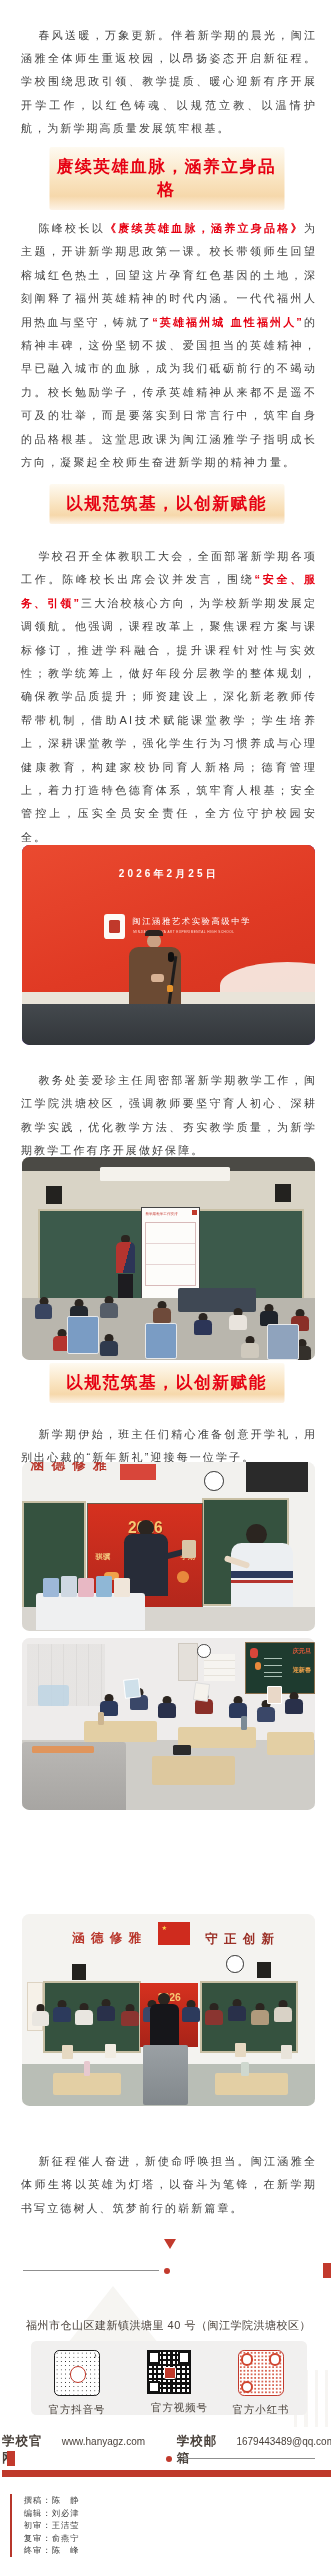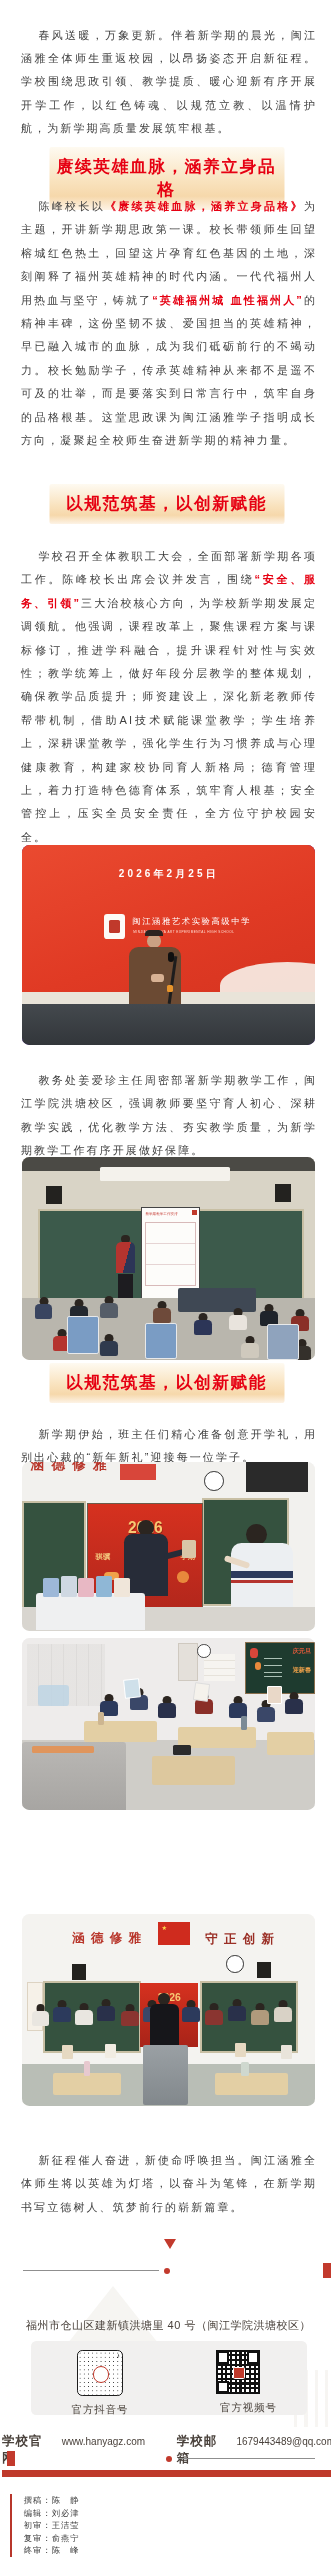"陈峰校长以《赓续英雄血脉，涵养立身品格》为主题，开讲新学期思政第一课。校长带领师" p.para { top: 184px -> 206px }
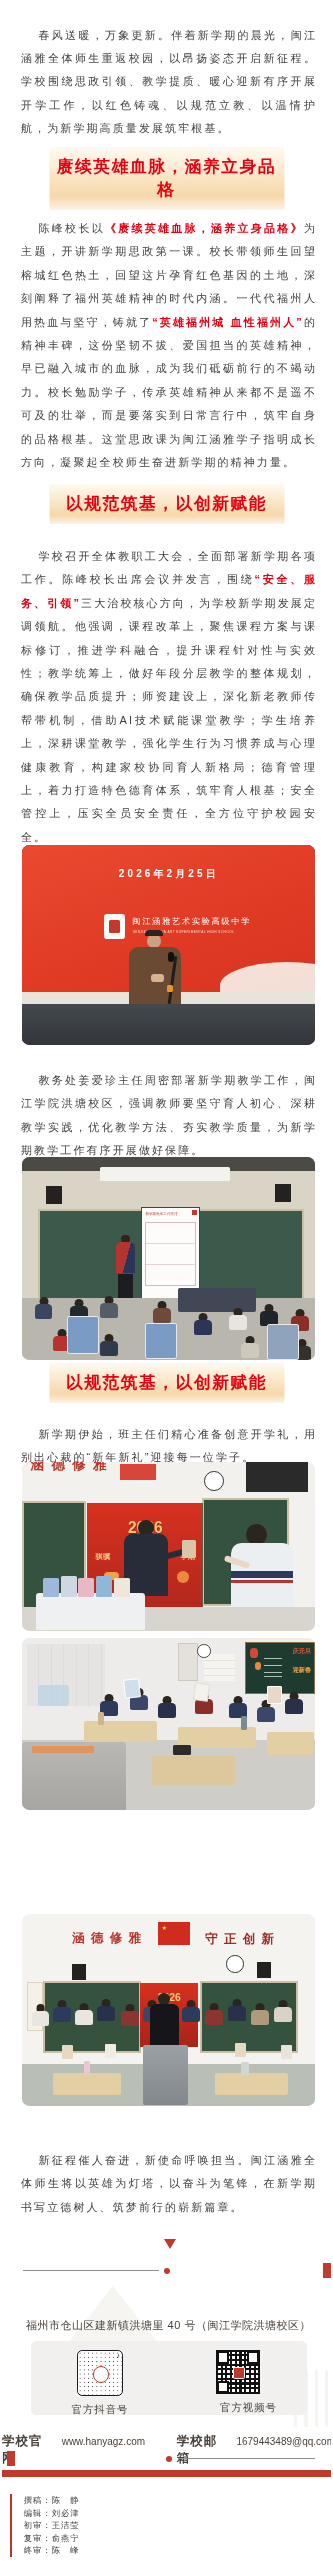"新征程催人奋进，新使命呼唤担当。闽江涵雅全体师生将以英雄为灯塔，以奋斗为笔锋，在" p.para { font-family: Liberation Mono, monospace -> none }
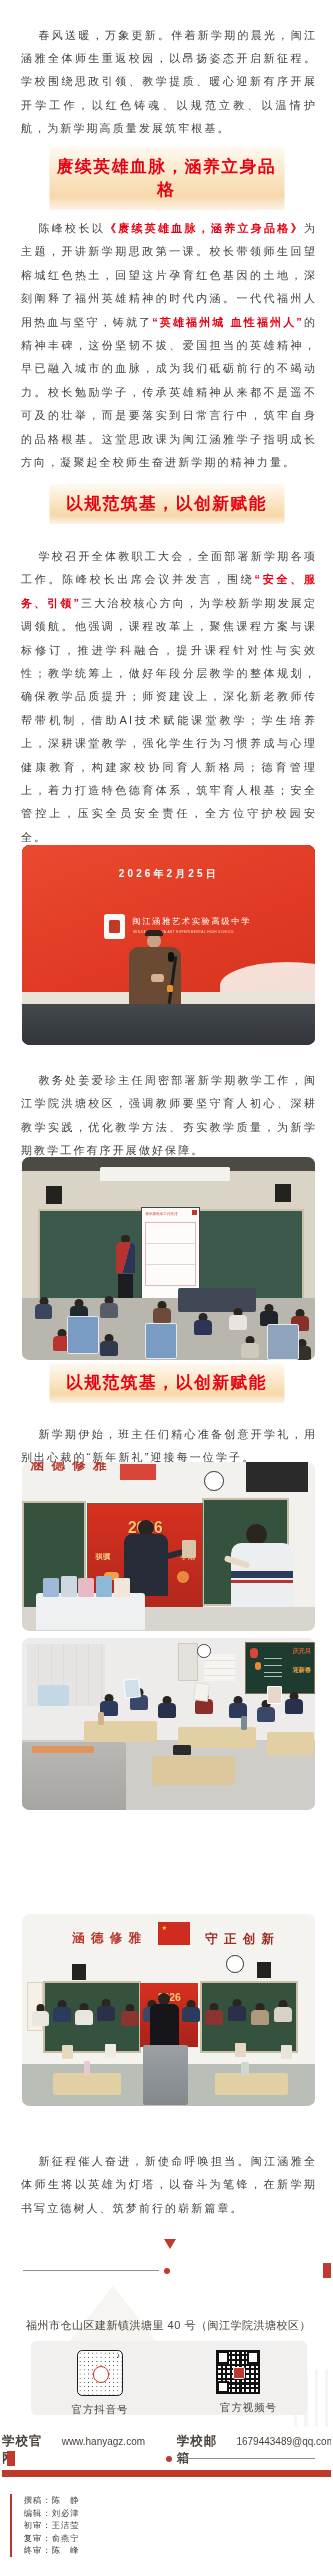"官方小红书" div { html: none -> <div> <span> <i></i> <i></i> <i></i> </span> <div>官方小红书</div> </div> }
